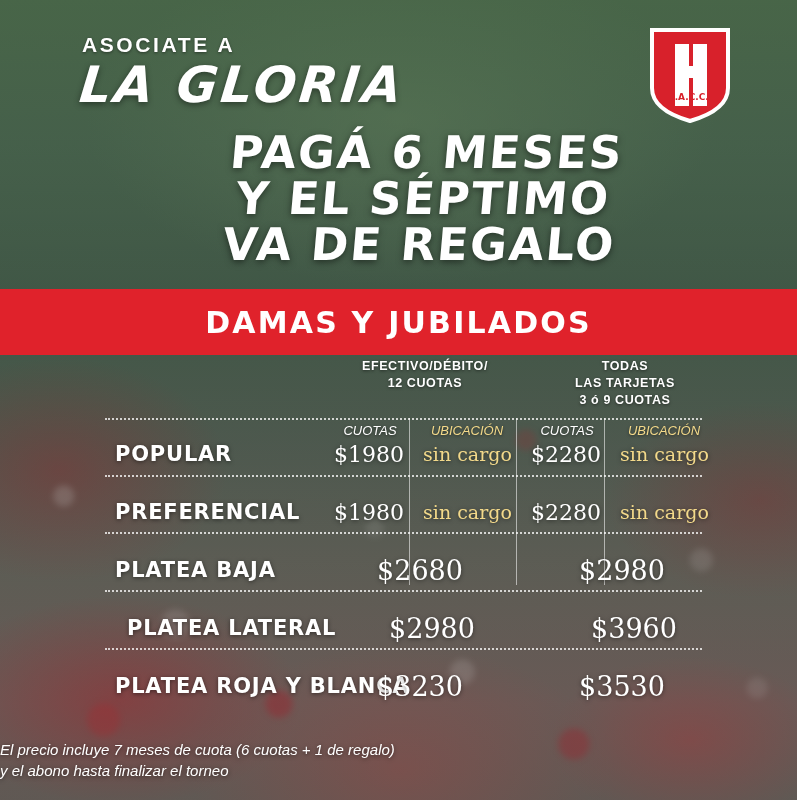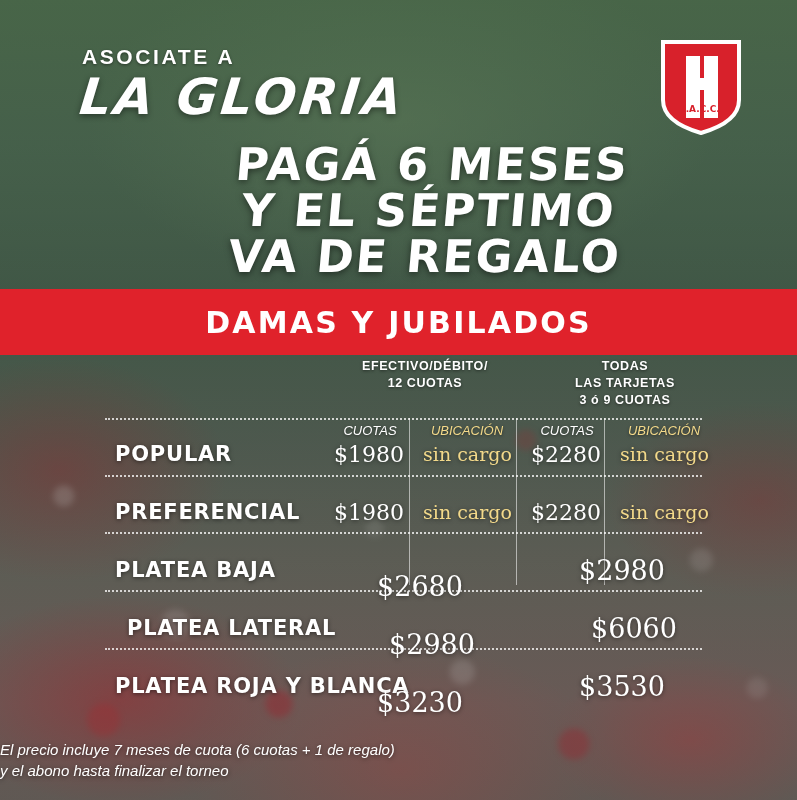"ASOCIATE A" .top { margin-top: 12px -> none; right: 0 -> 11px }
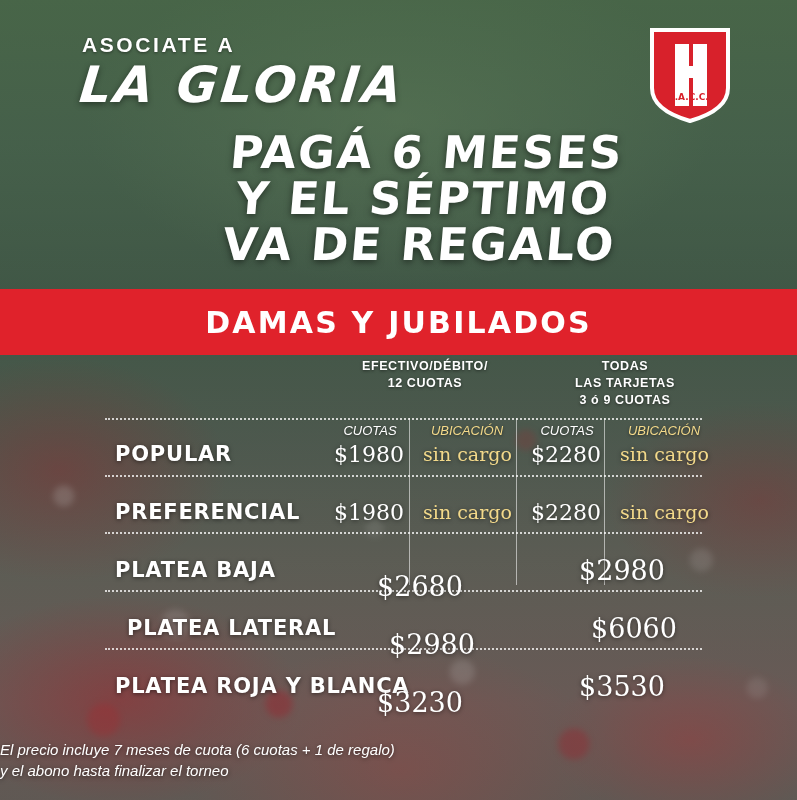"$2680" .c-wide1 { margin-top: 16px -> none }
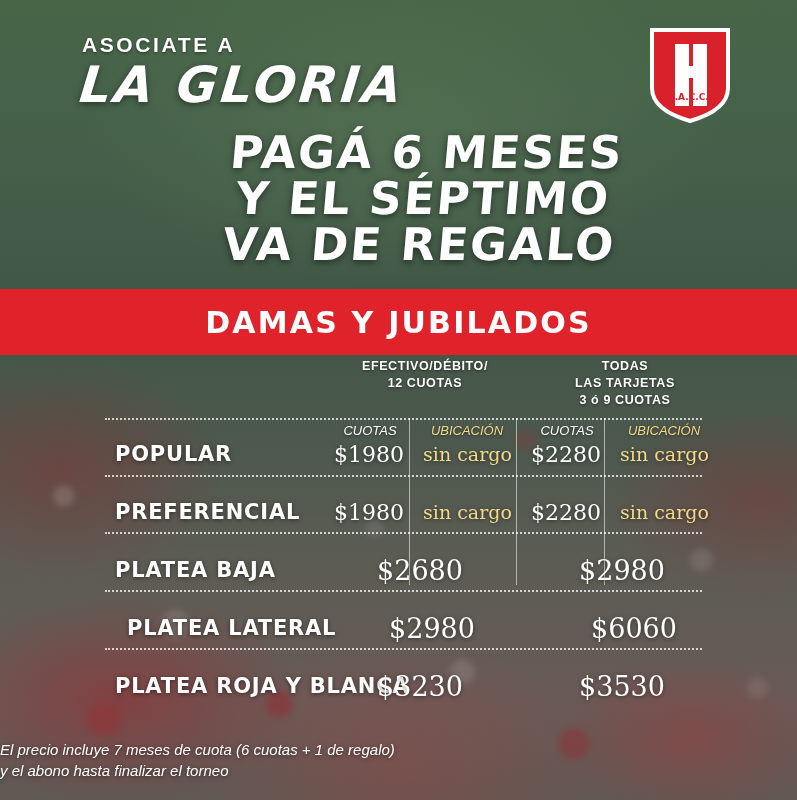"$6060" div.cell { text: $6060 -> $3960 }
